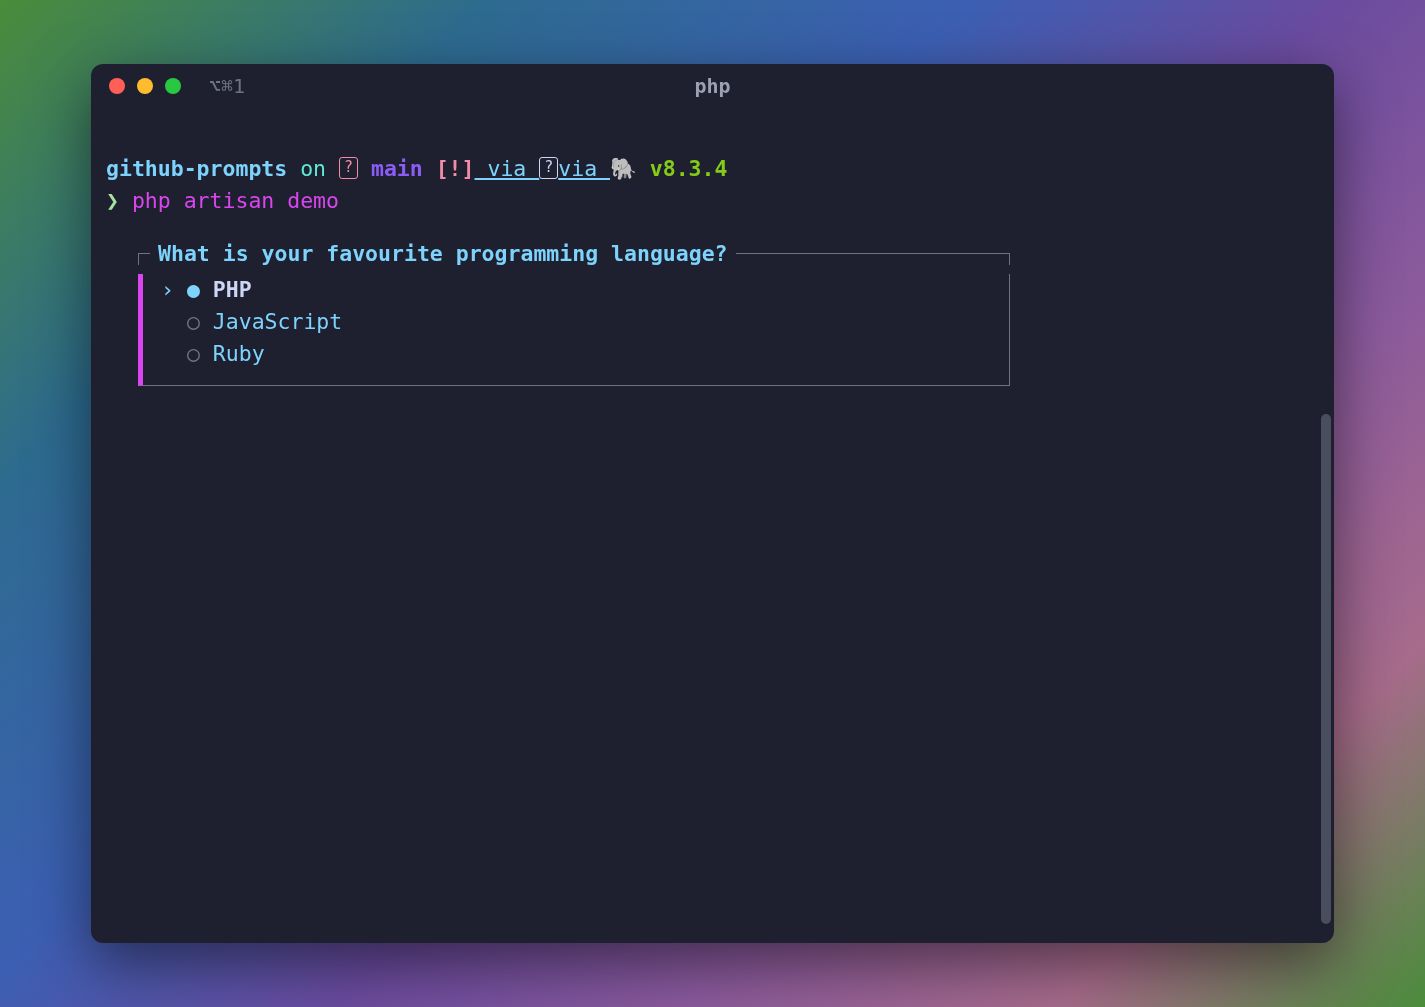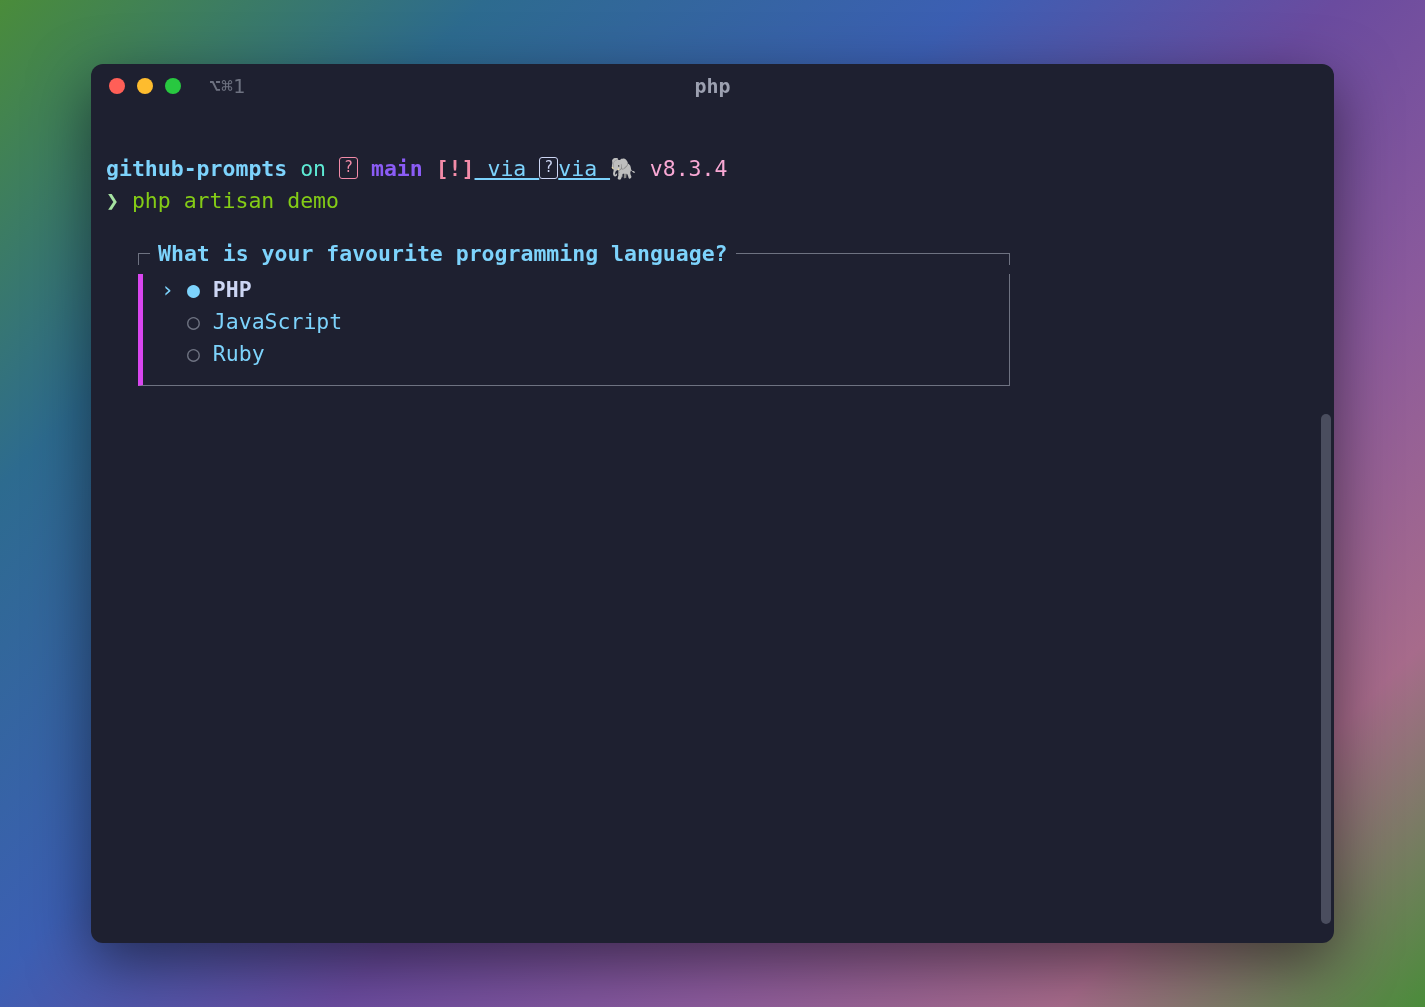"v8.3.4" .php-version { color: #f9a8d4 -> #84cc16; font-weight: normal -> bold }
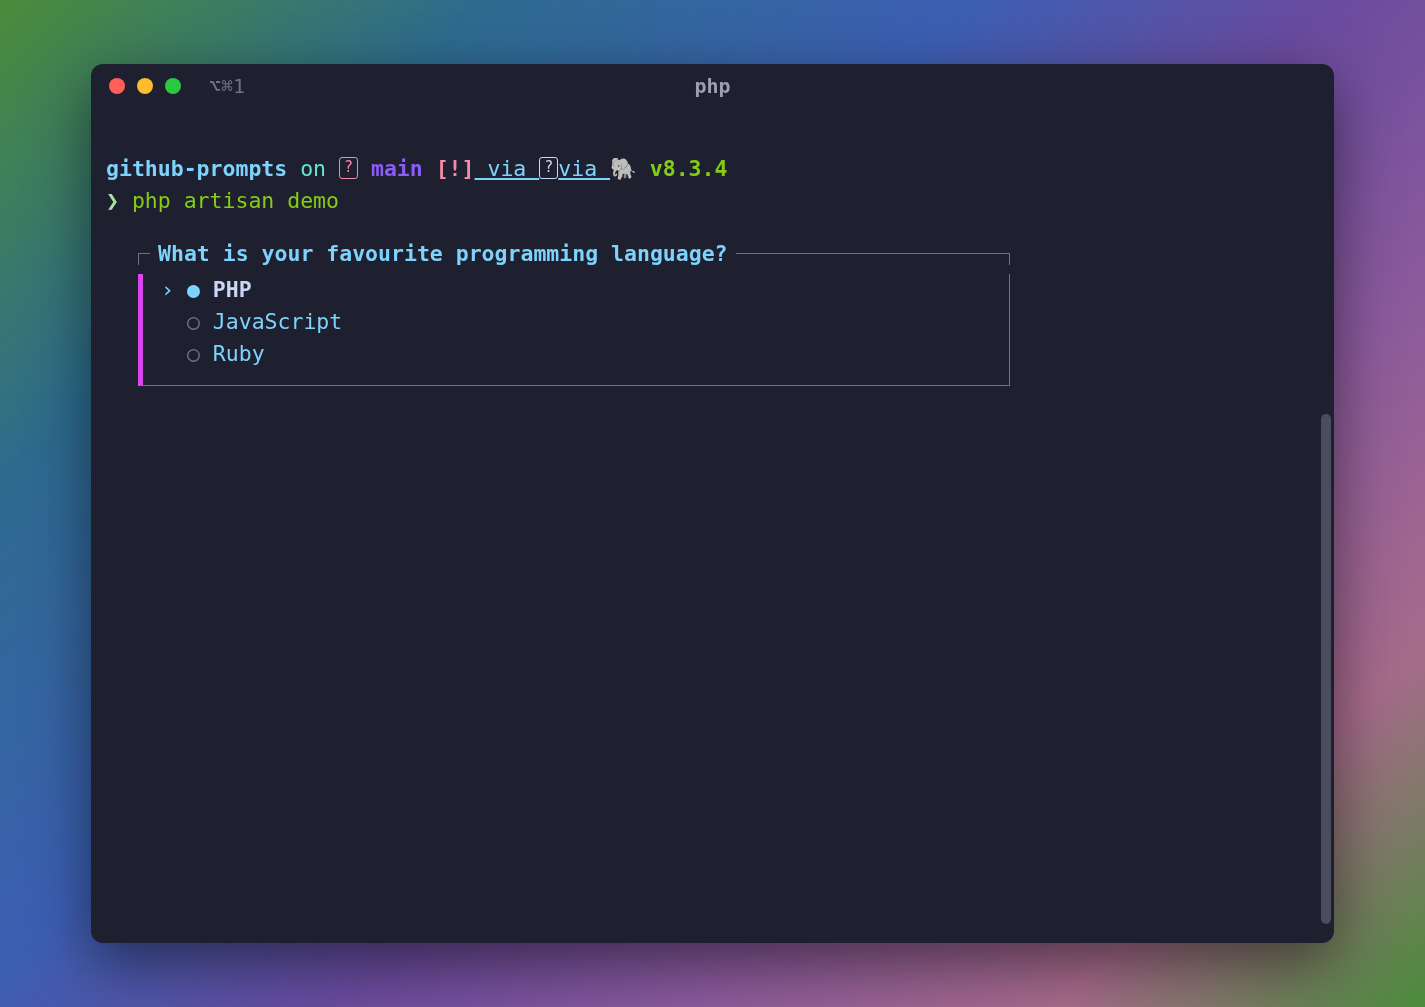"php artisan demo" .command-text { color: #84cc16 -> #d946ef }
